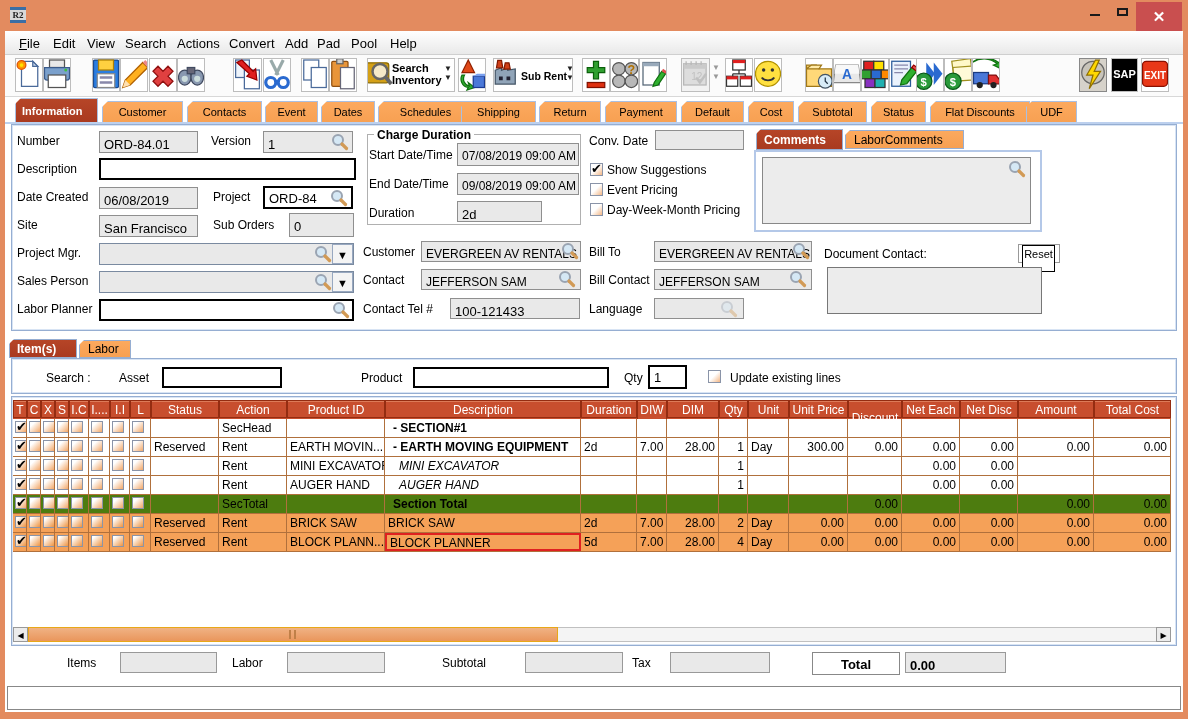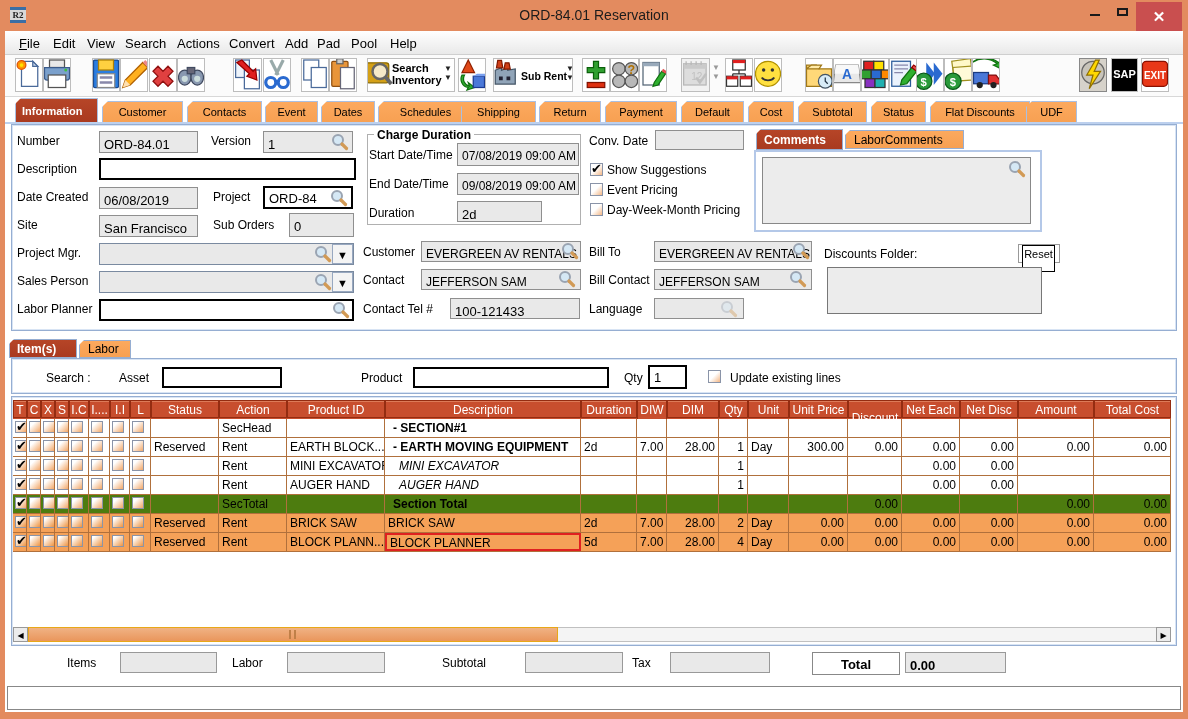"ORD-84.01 Reservation" div { html: <div>ORD-84.01 Reservation</div> -> none }
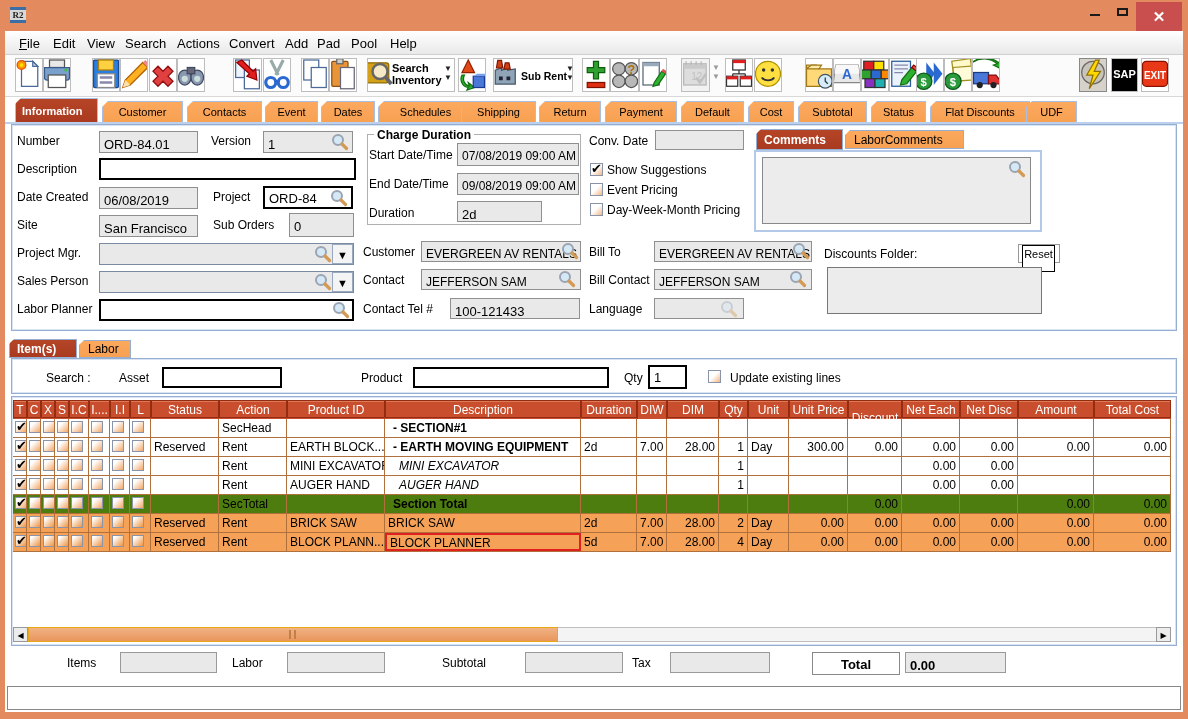"Discounts Folder:" div.lb { text: Discounts Folder -> Document Contact }
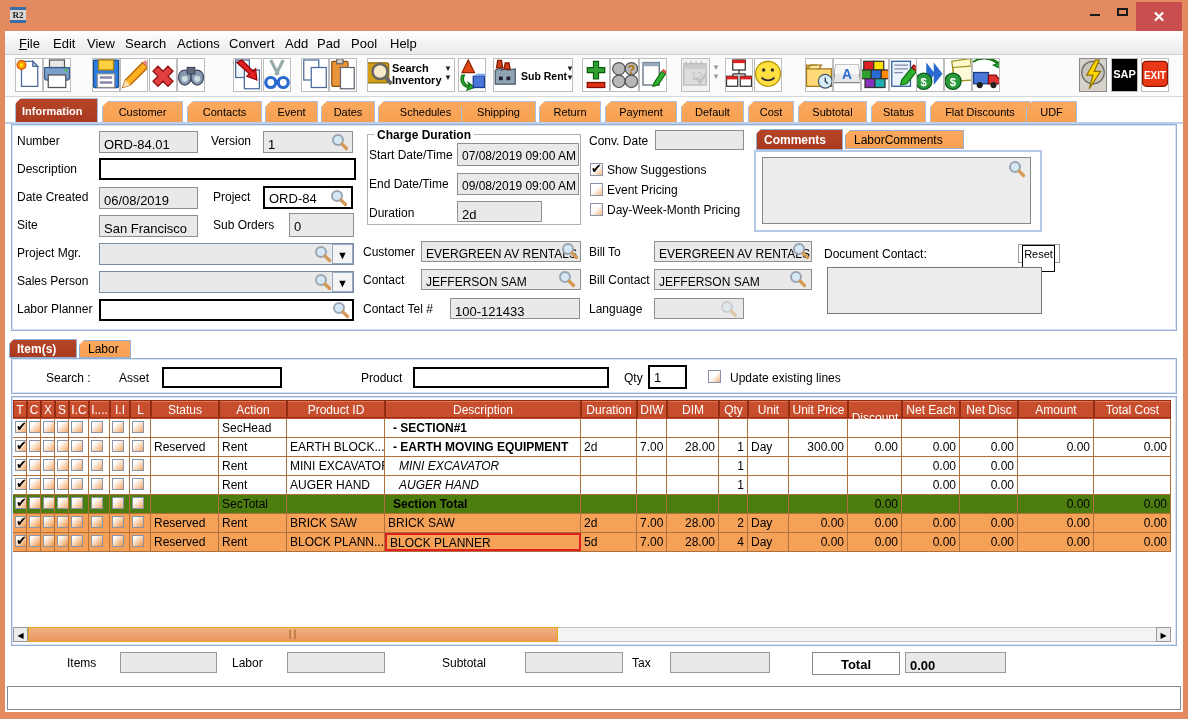"EARTH BLOCK..." div.cell { text: BLOCK -> MOVIN }
